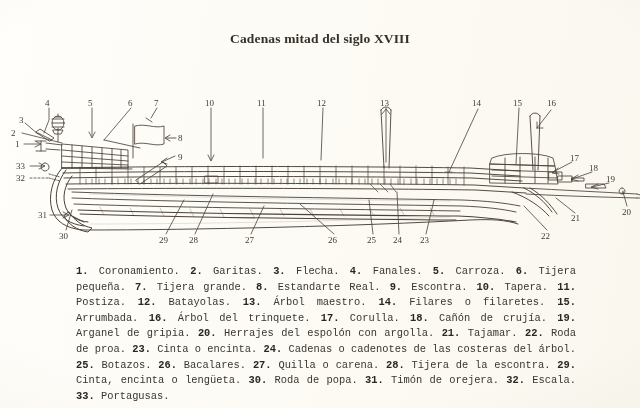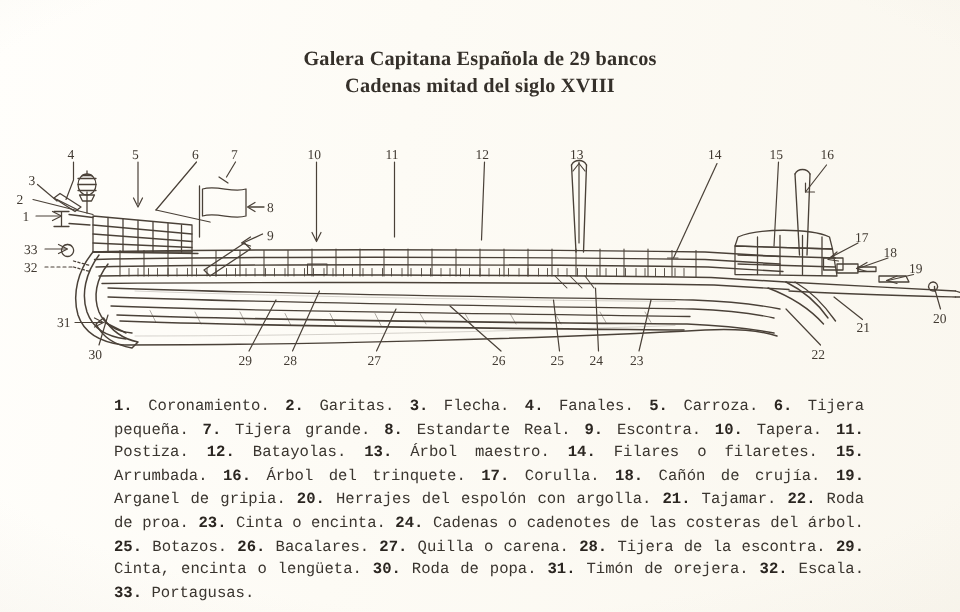"Galera Capitana Española de 29" div.title-line { html: <div>Galera Capitana Española de 29 bancos</div> -> none }
